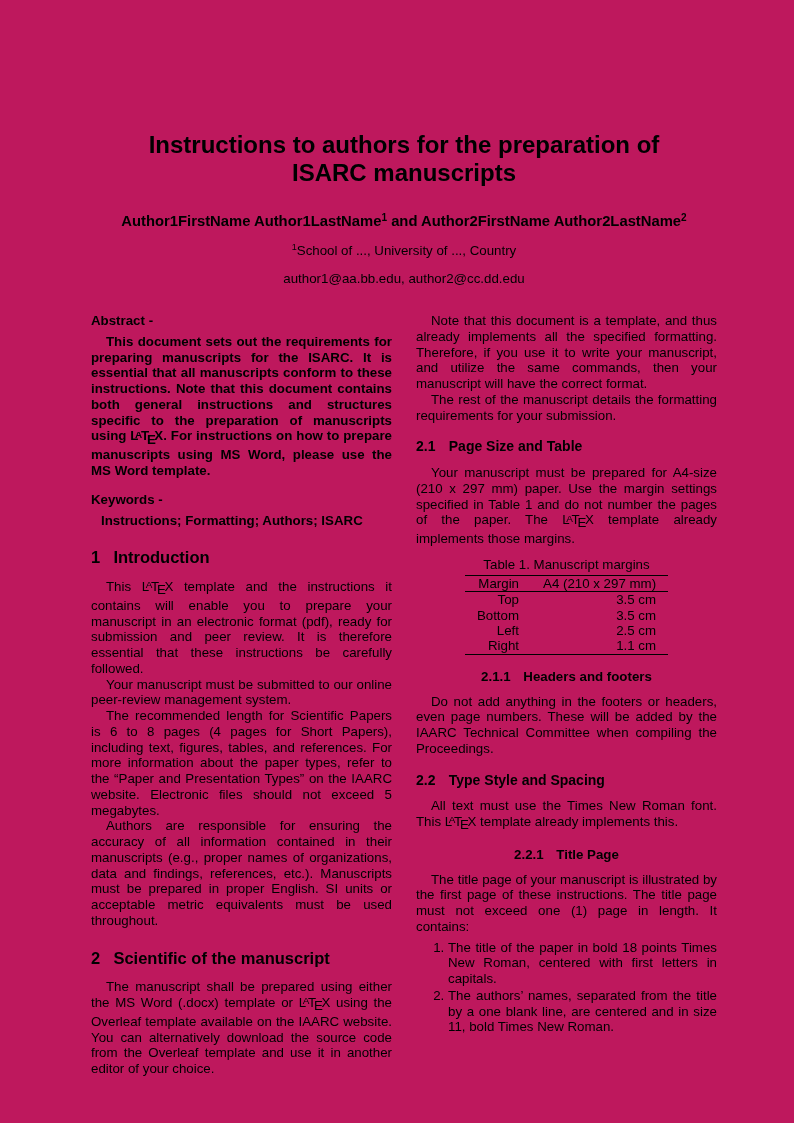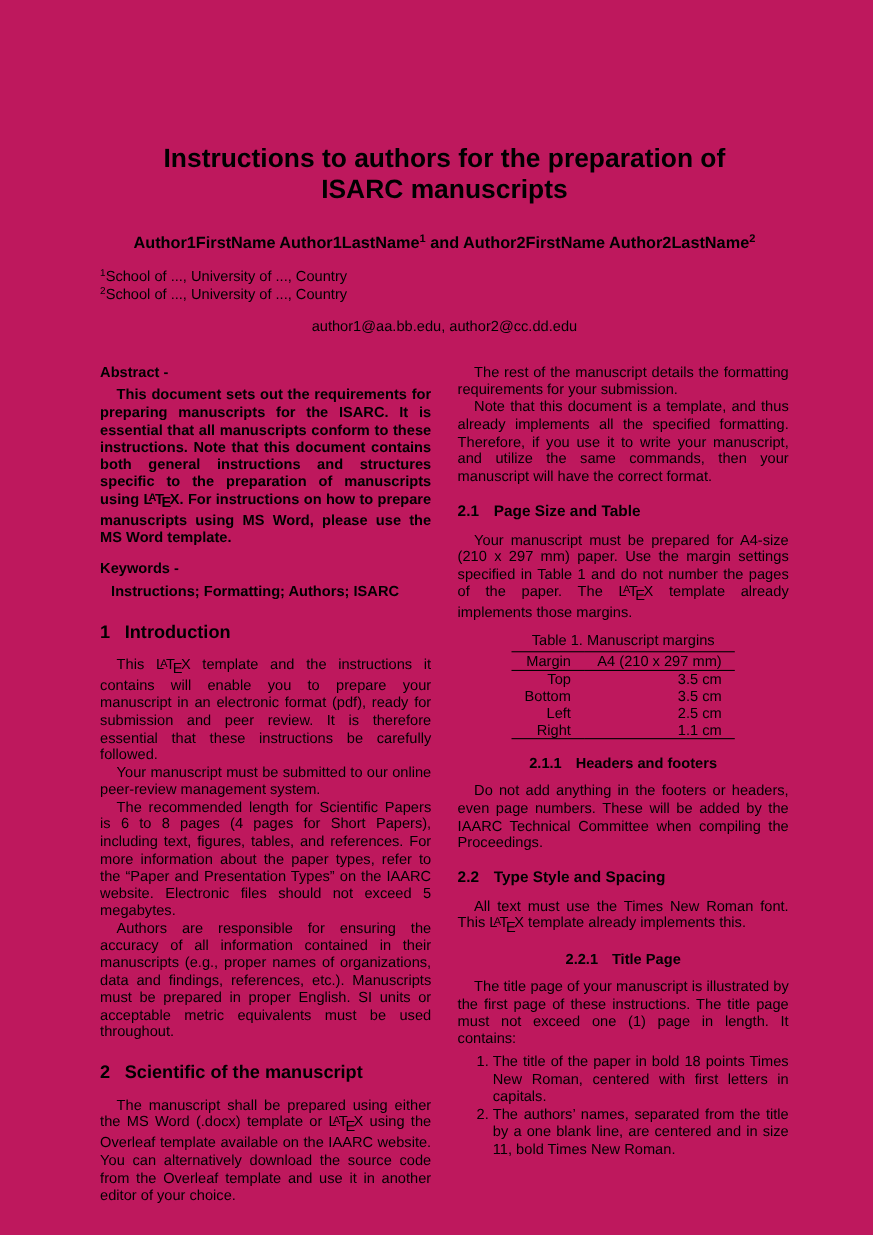"1School of ..., University of" .affiliations { text-align: none -> center }
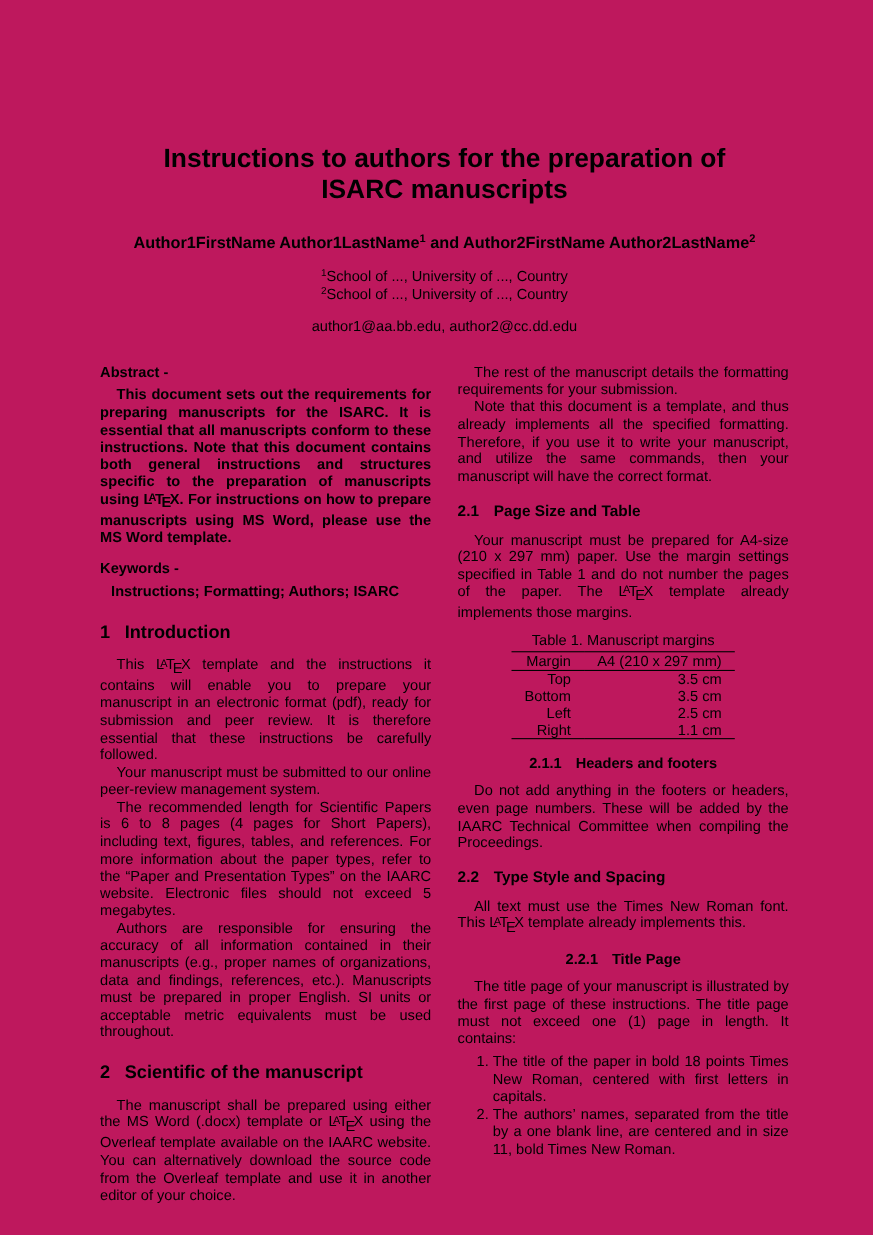"2School of ..., University of" div.affil { html: <div><sup>2</sup><span>School of ..., University of ..., Country</span></div> -> none }
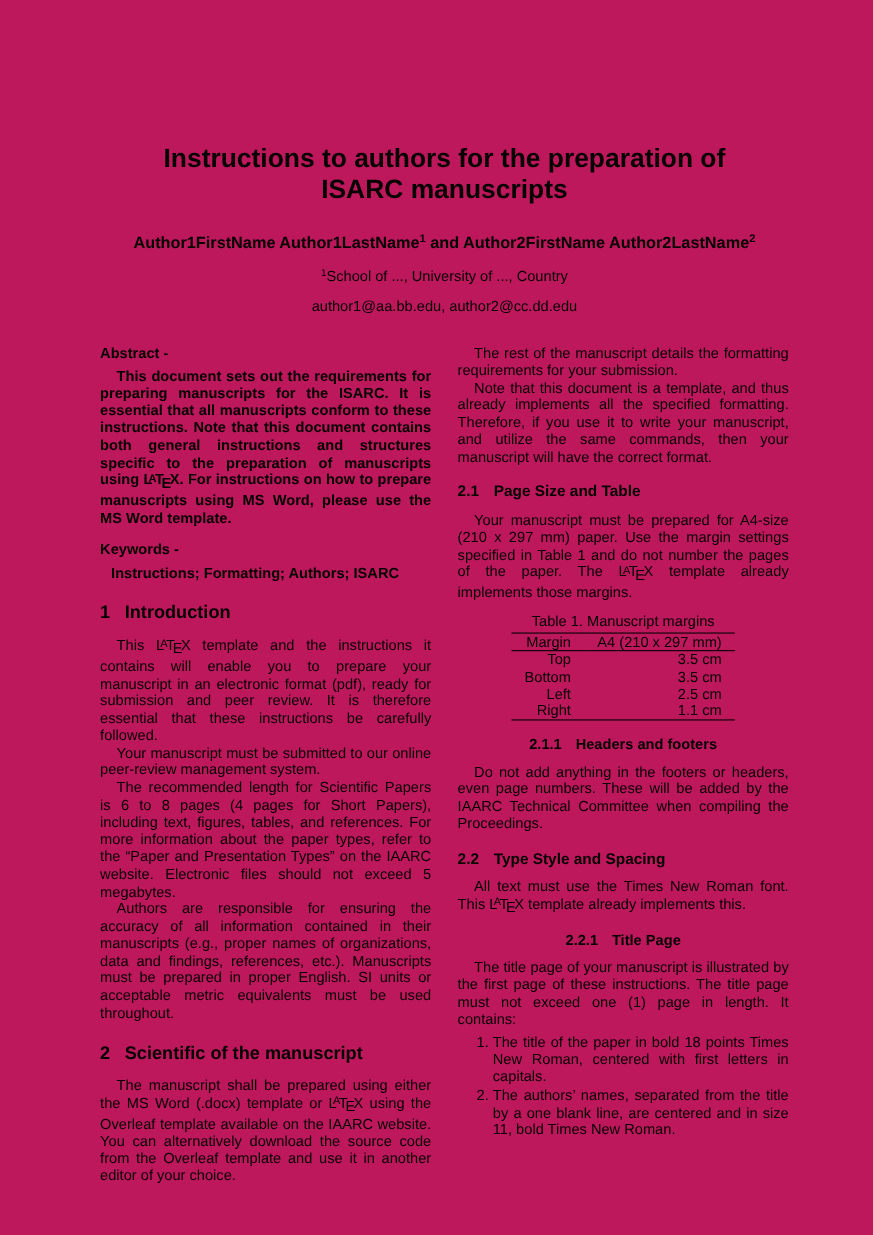"The rest of the manuscript" p.para { order: before "Note that this document is" -> after "Note that this document is" }
